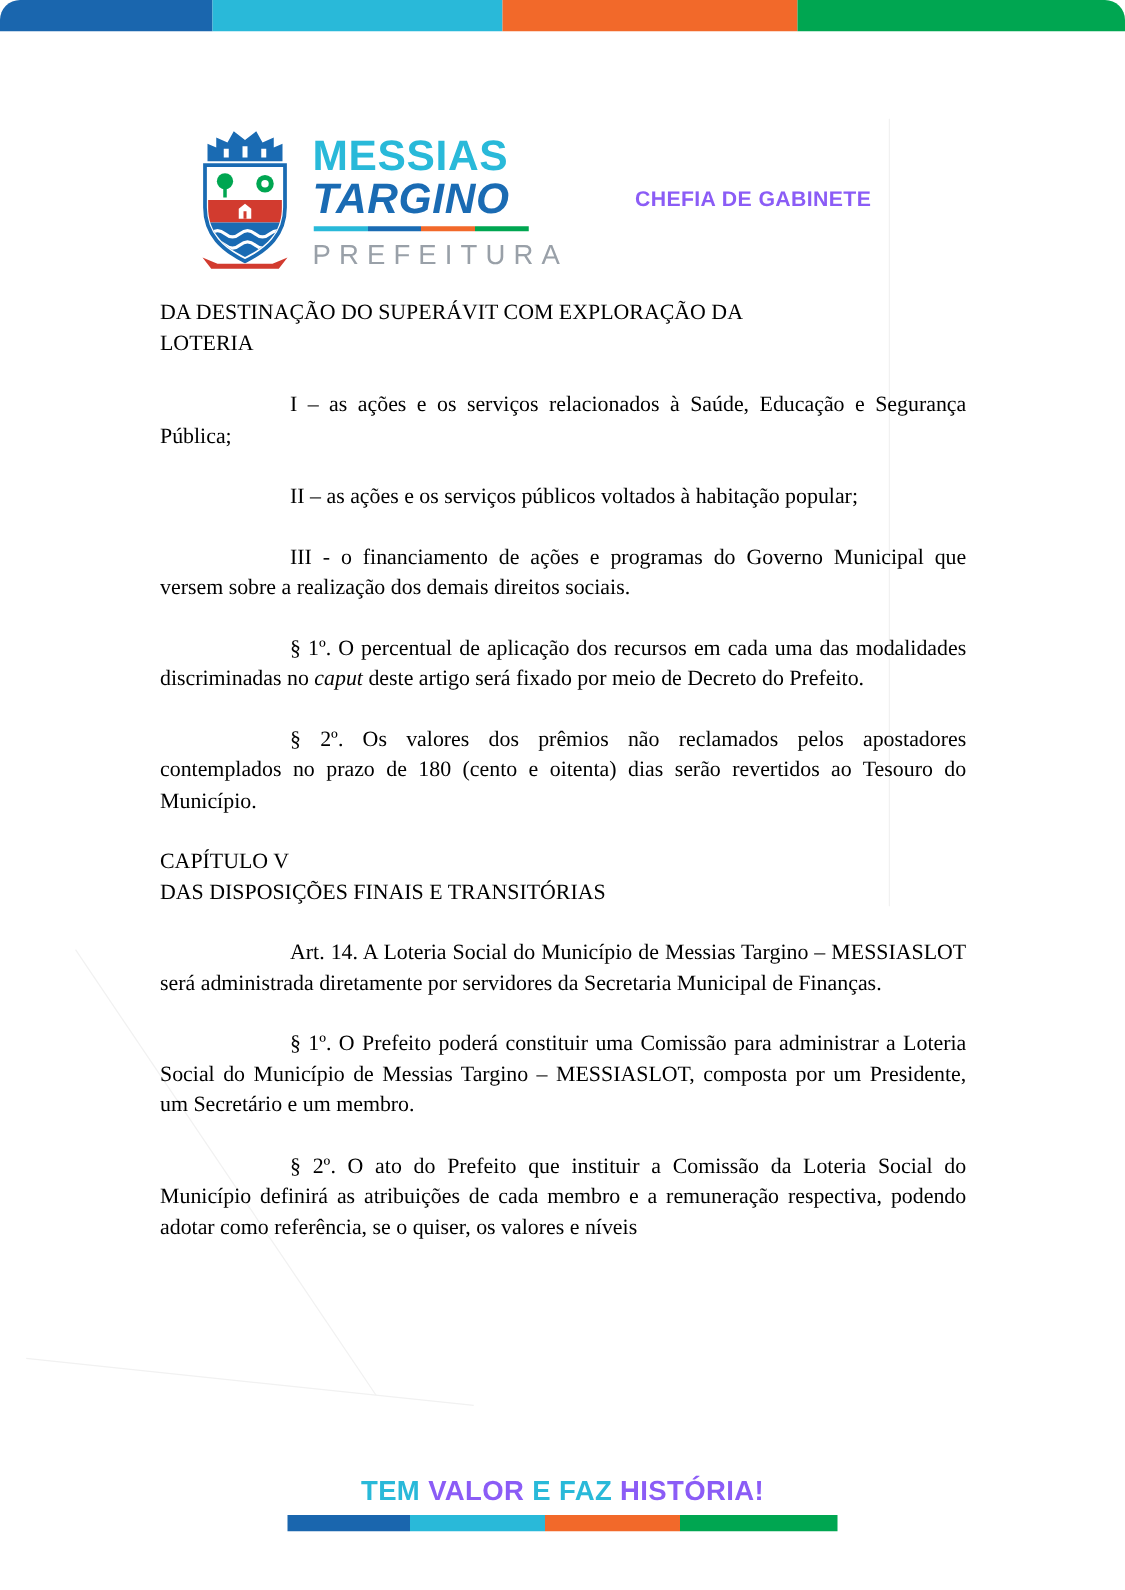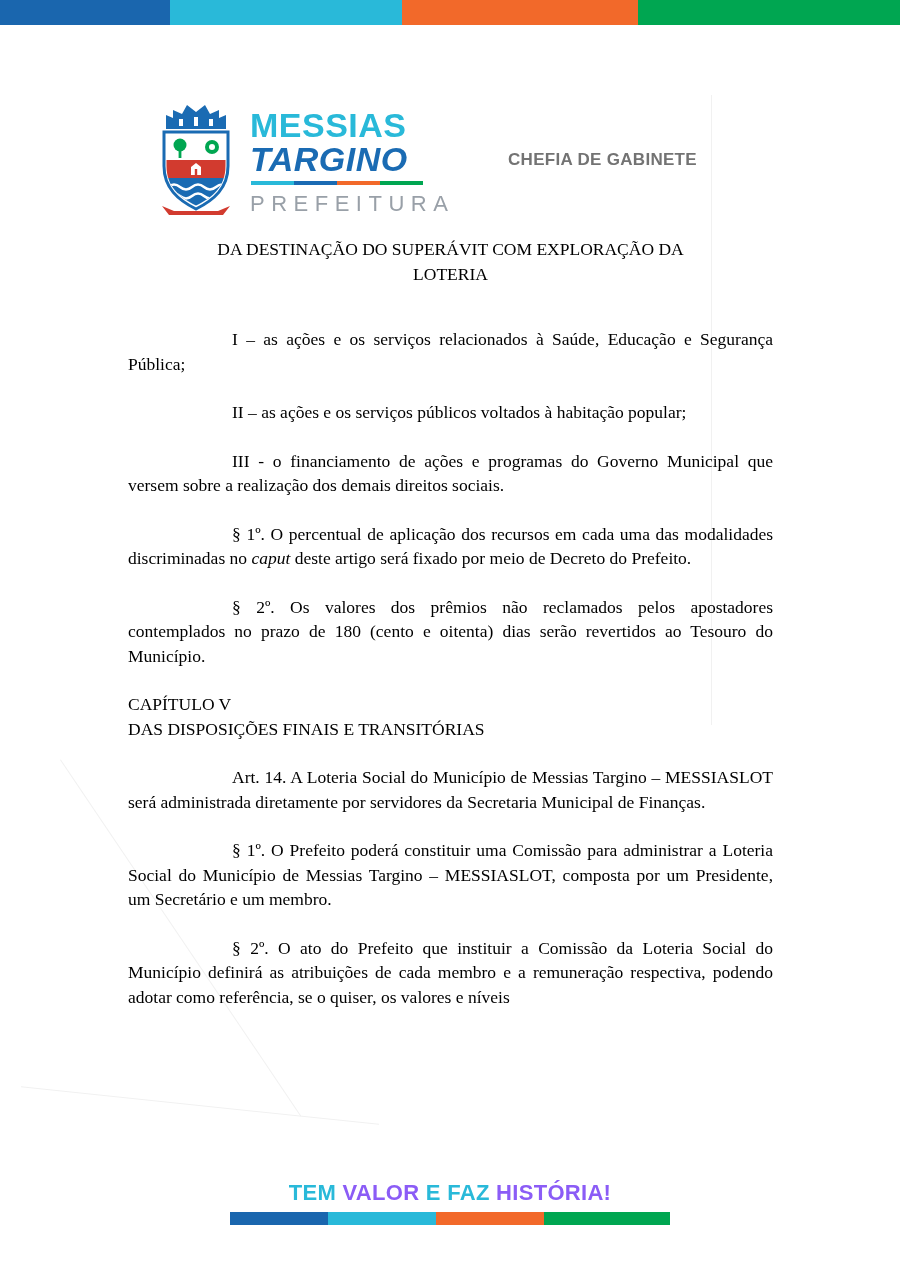"MESSIAS" .page { border-radius: none -> 16px }
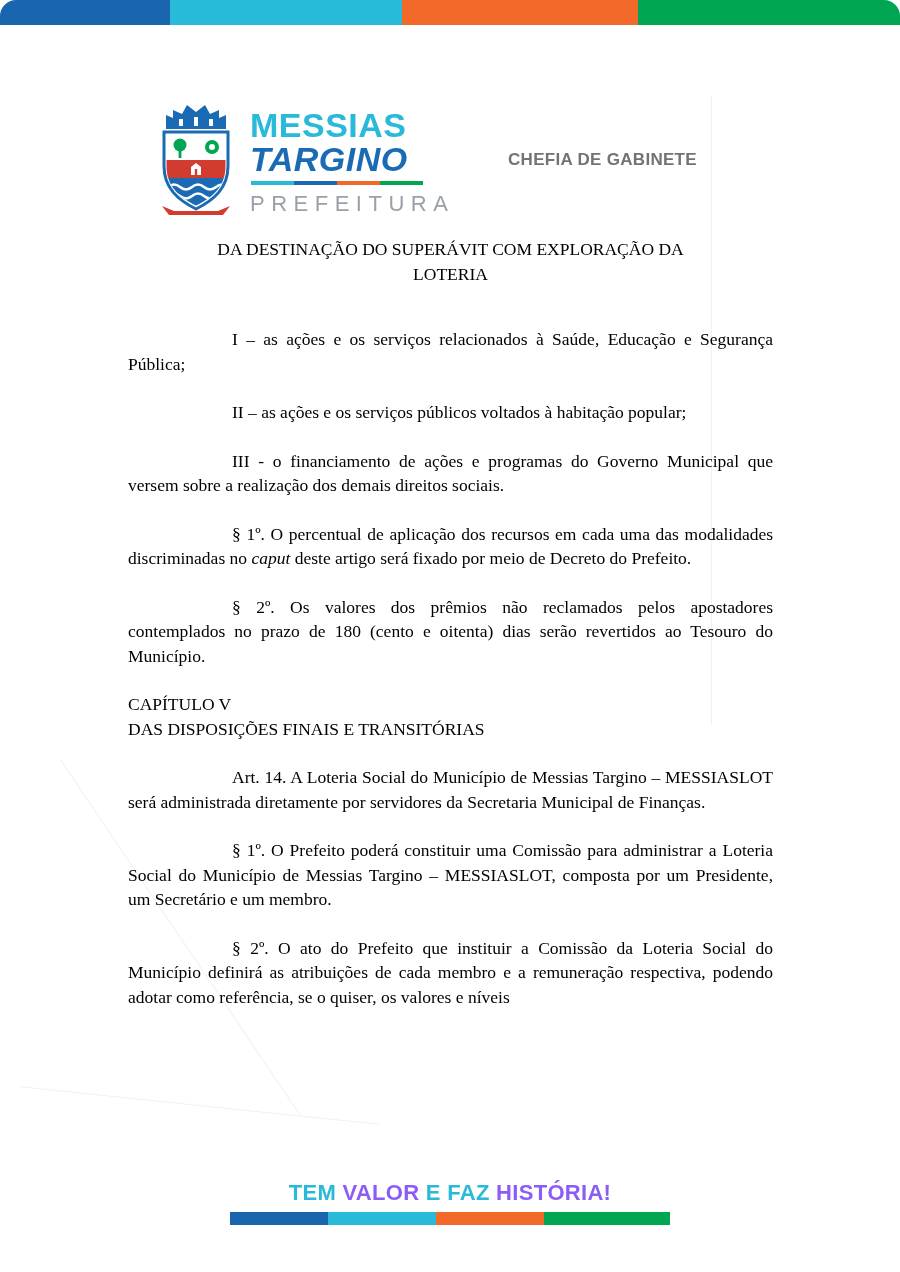"CHEFIA DE GABINETE" .office { color: #737373 -> #8b5cf6 }
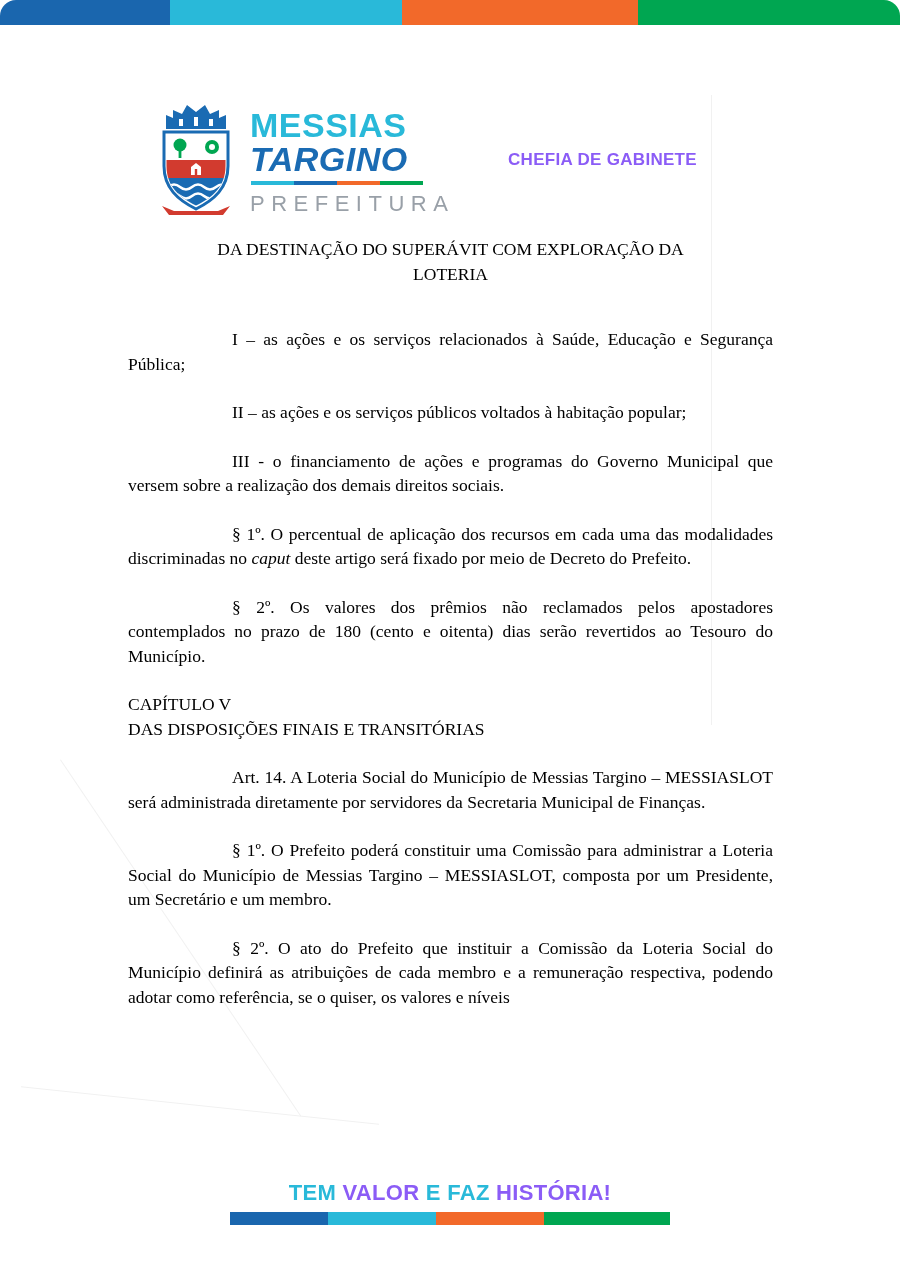"DA DESTINAÇÃO DO SUPERÁVIT COM" .doc-title { margin-bottom: 40px -> 24px; text-align: center -> left }
